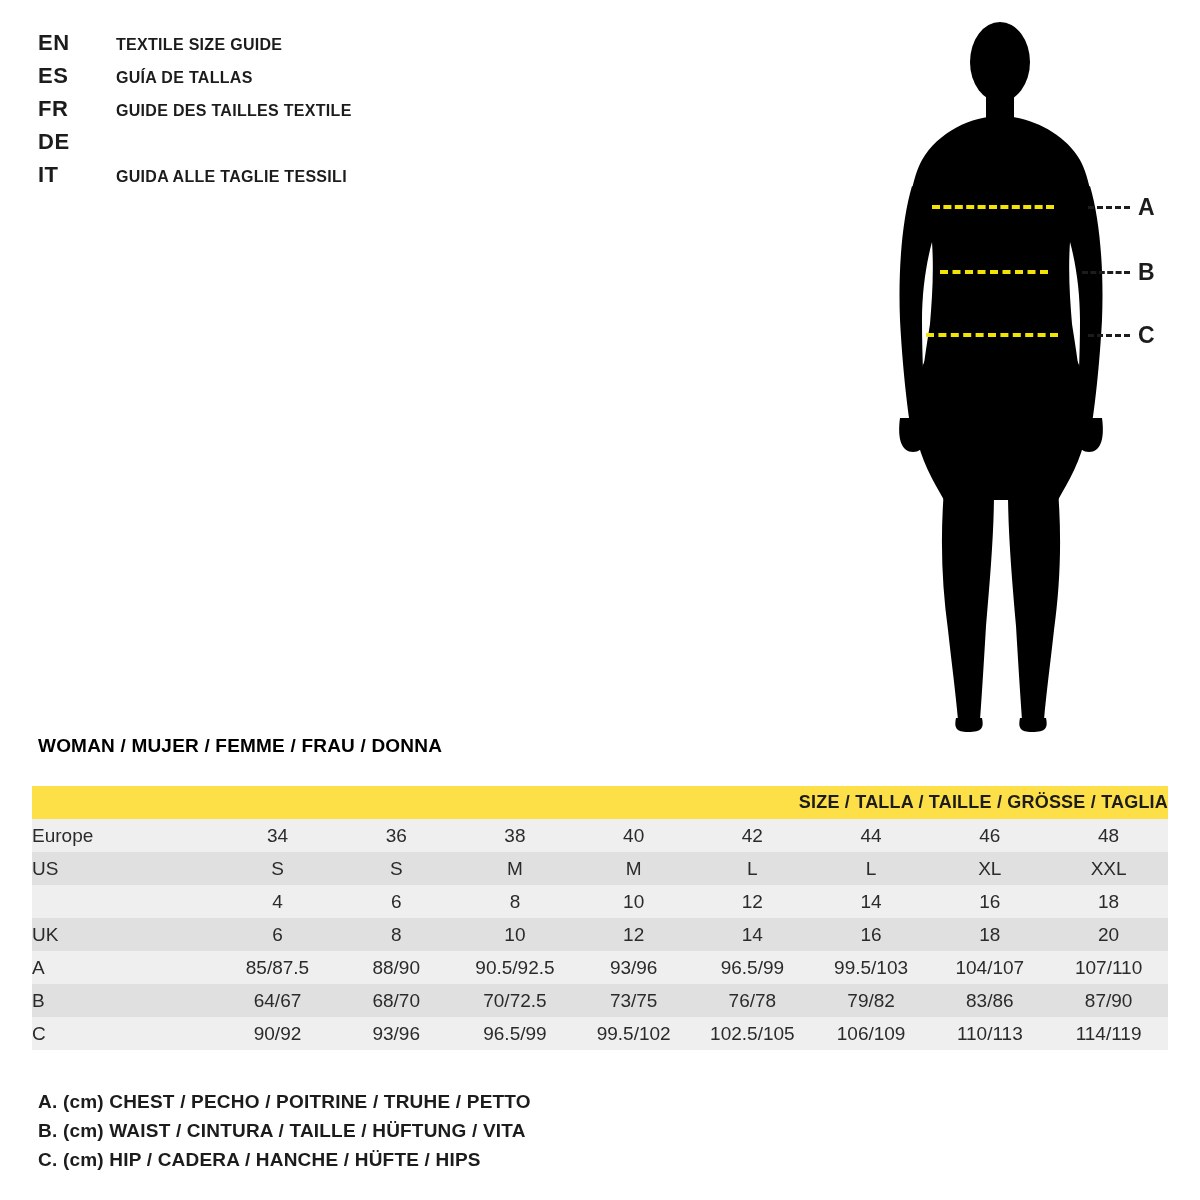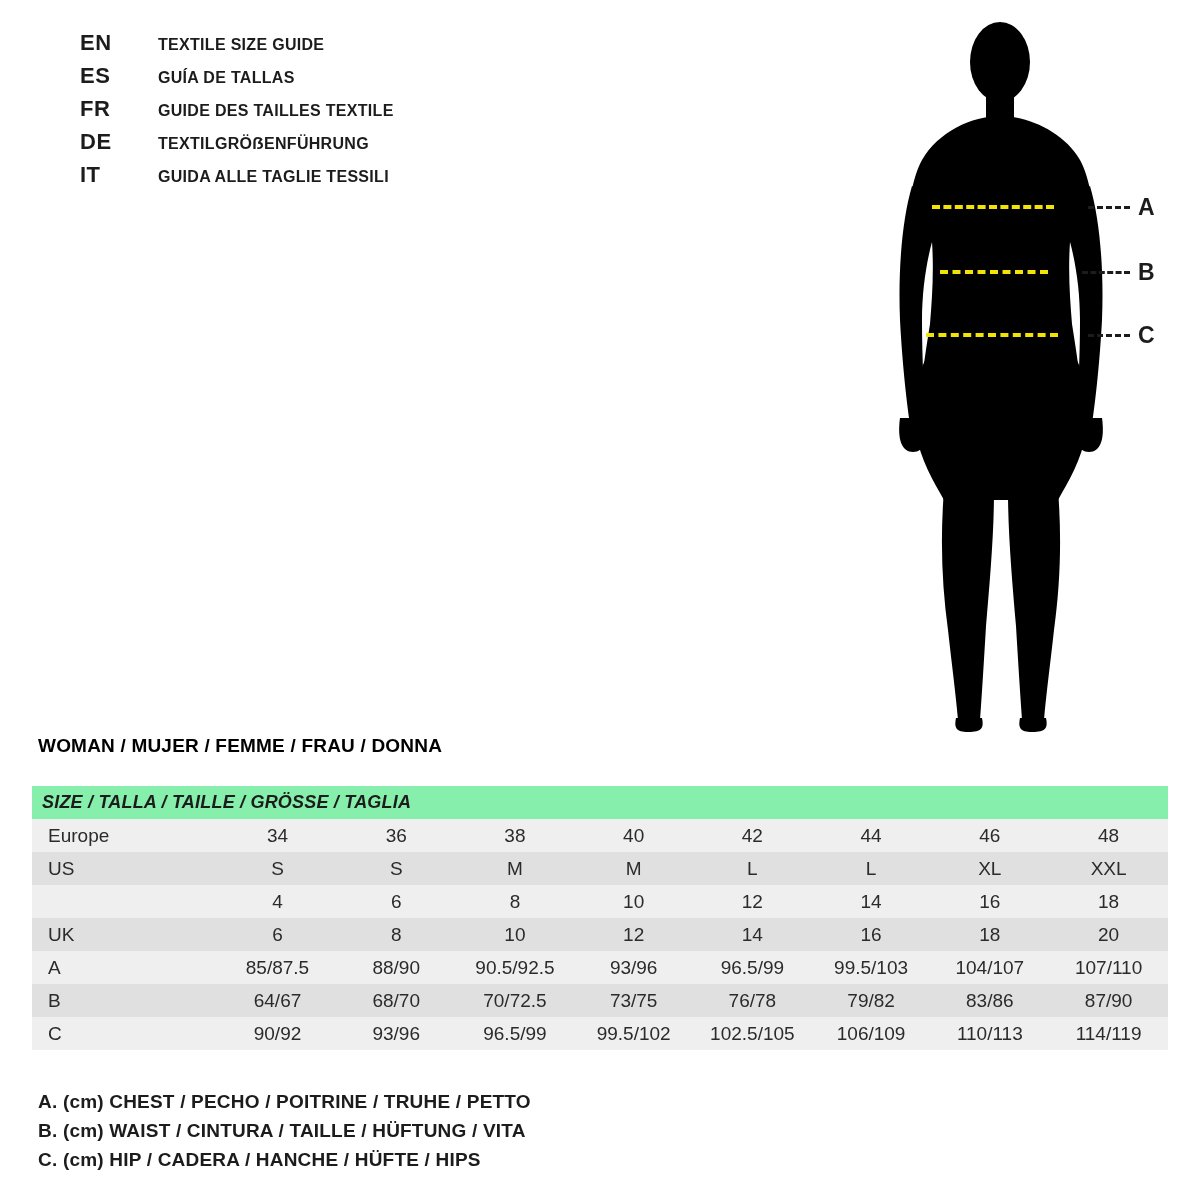"EN" .lang-block { margin-left: 42px -> none }
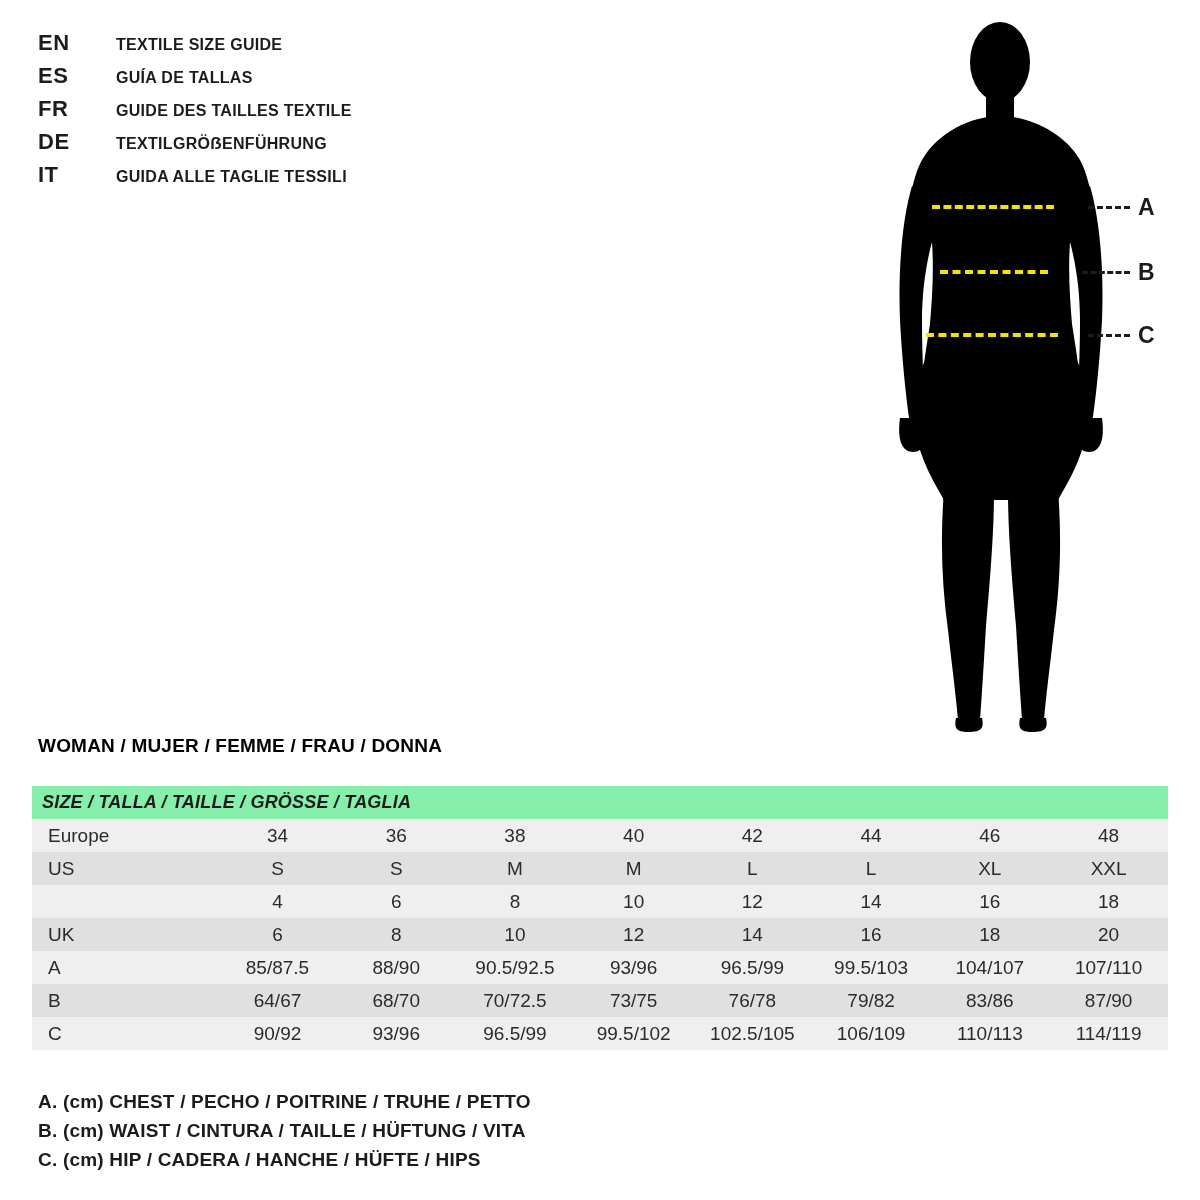"TEXTILGRÖẞENFÜHRUNG" span.lang-text { html: <span>TEXTILGRÖẞENFÜHRUNG</span> -> none }
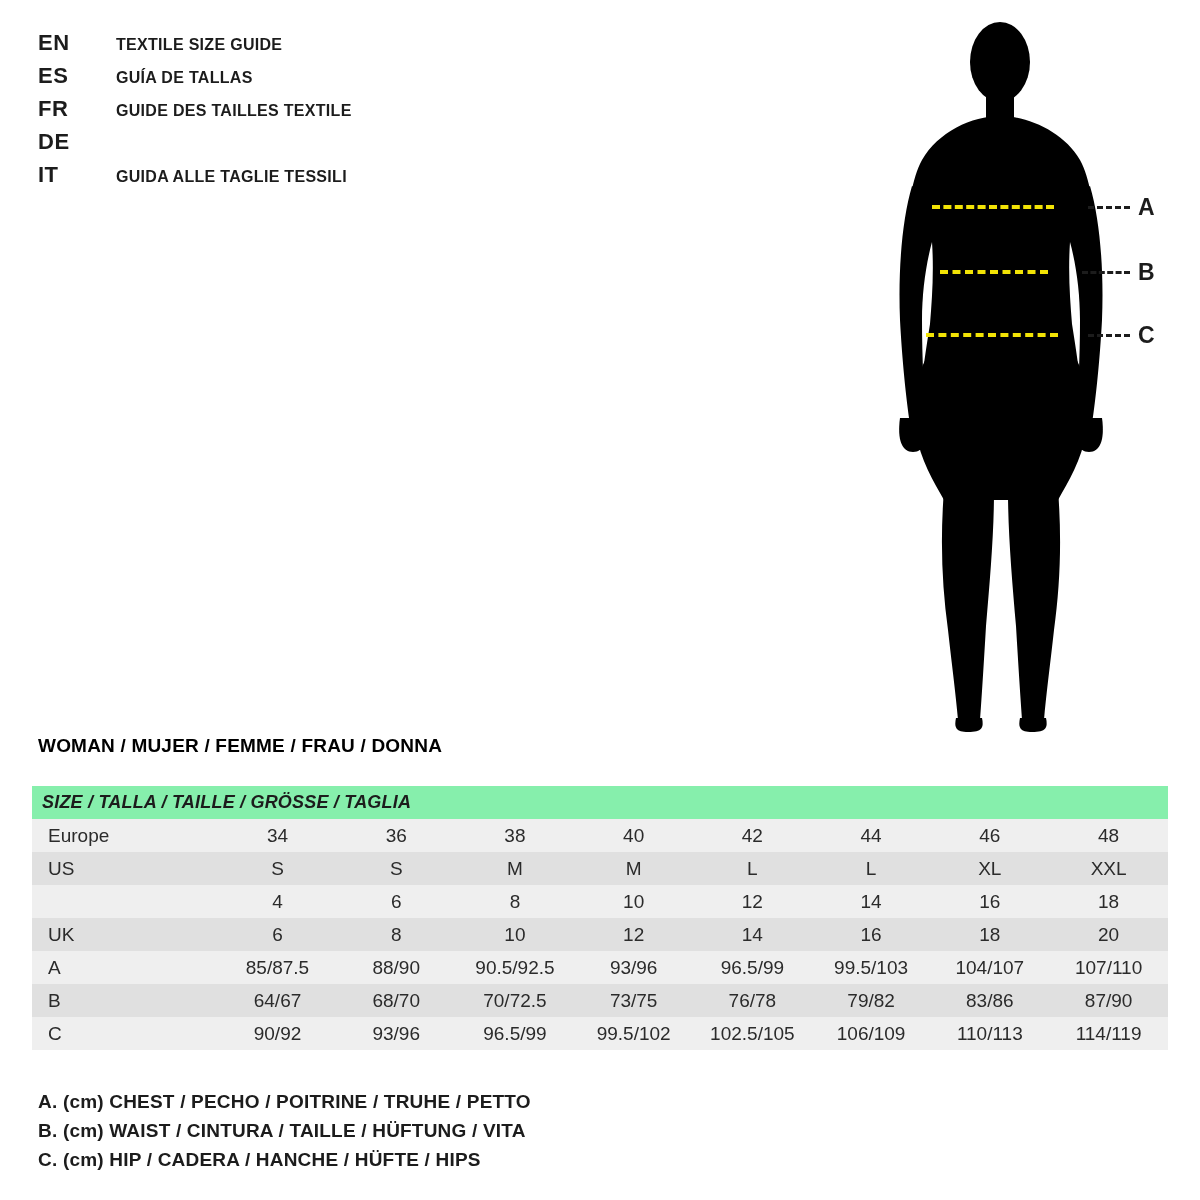"SIZE / TALLA / TAILLE" table.size-table th.head-cell { background: #86efac -> #fde047; font-style: italic -> none; text-align: left -> right }
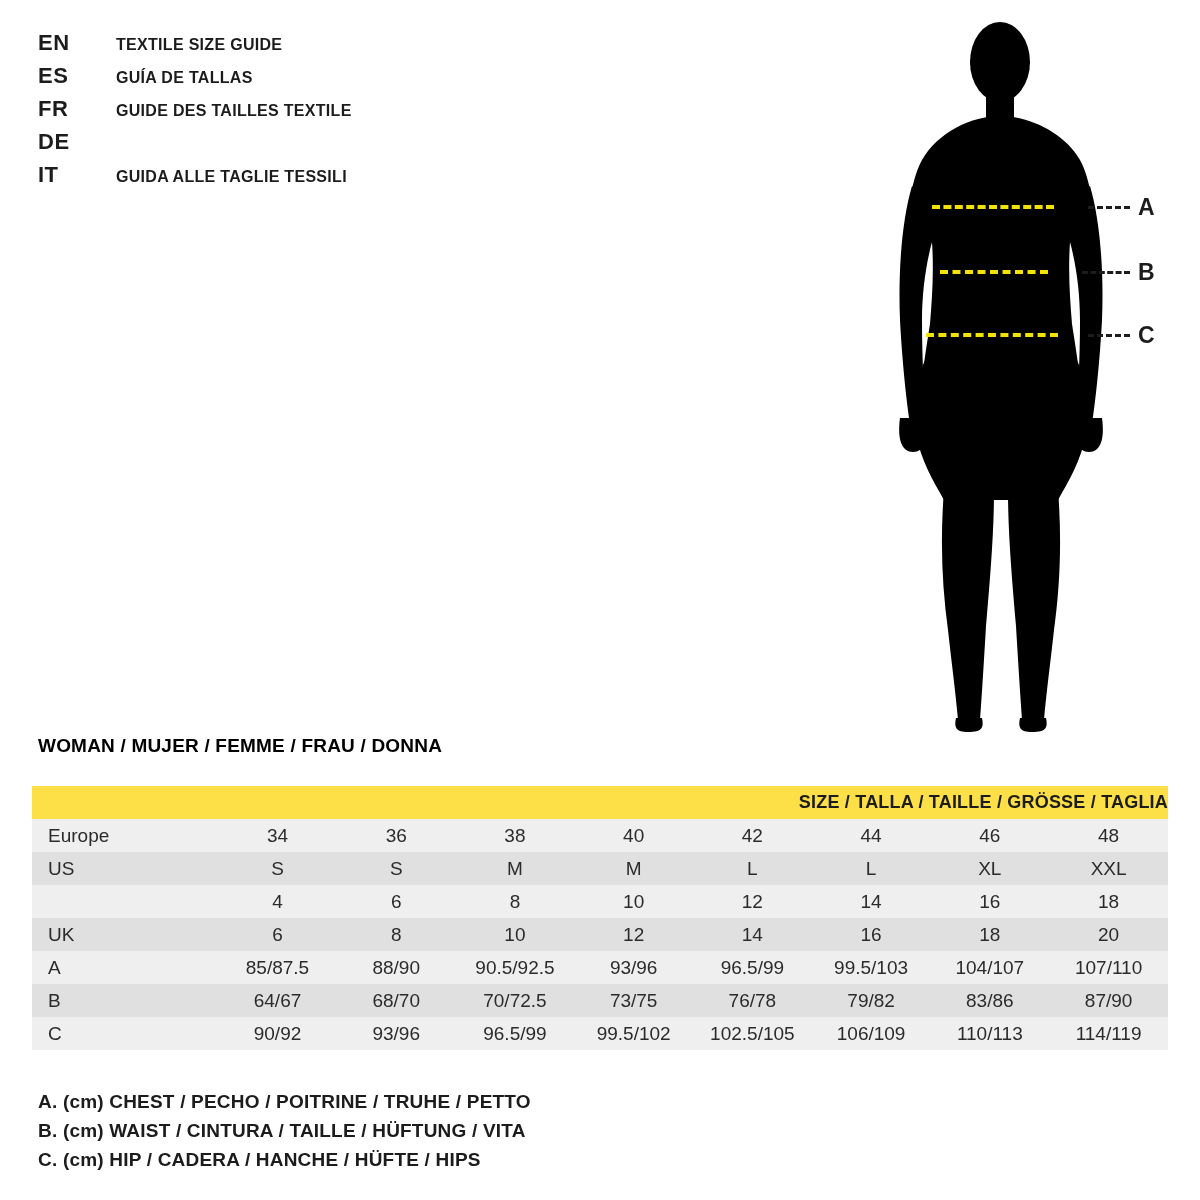"Europe" table.size-table td.label-cell { padding-left: 16px -> 0 }
